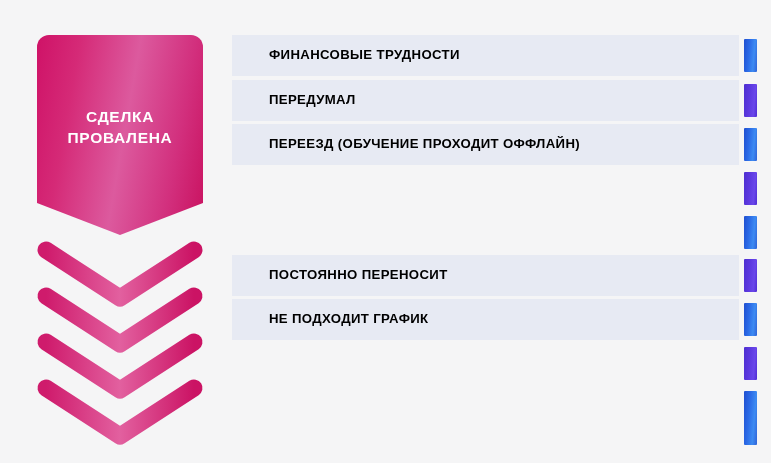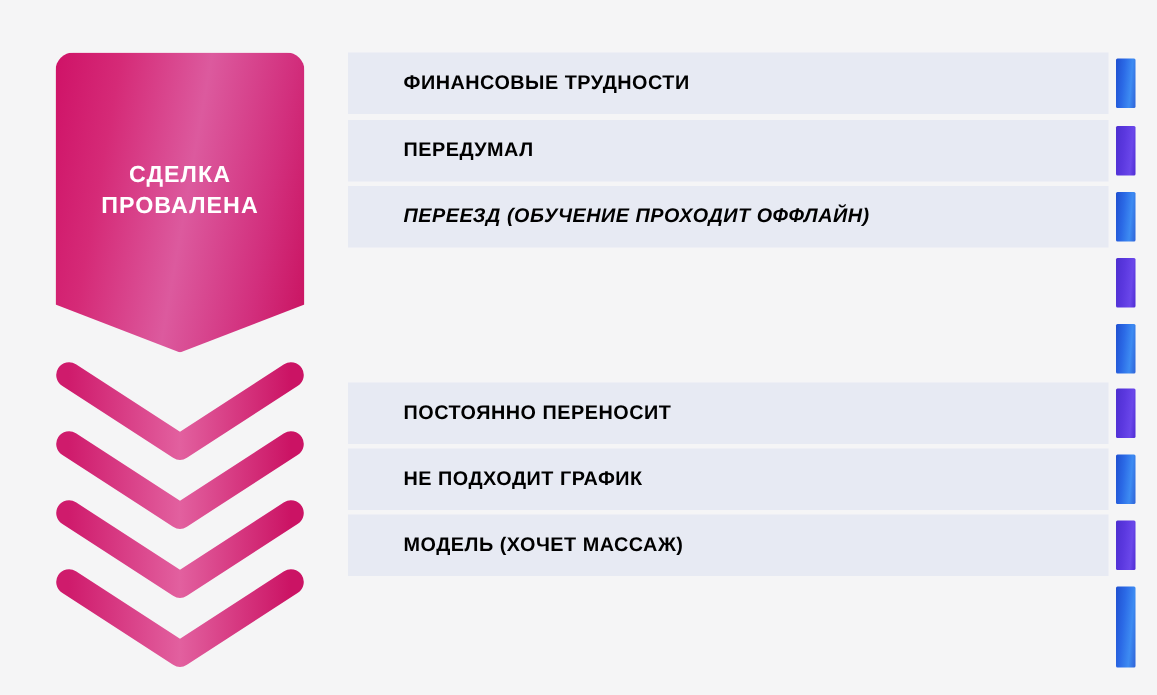"ПЕРЕЕЗД (ОБУЧЕНИЕ ПРОХОДИТ ОФФЛАЙН)" div.reason-row { font-style: italic -> none }
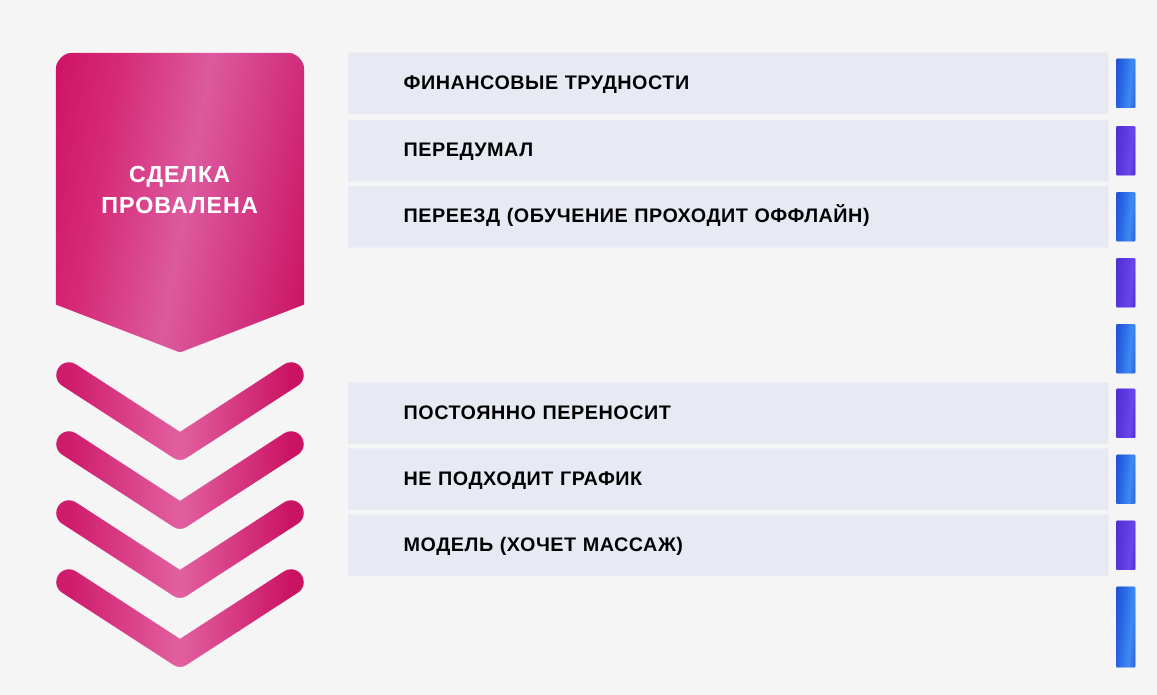"МОДЕЛЬ (ХОЧЕТ МАССАЖ)" div.reason-row { html: <div> <div>МОДЕЛЬ (ХОЧЕТ МАССАЖ)</div> </div> -> none }
